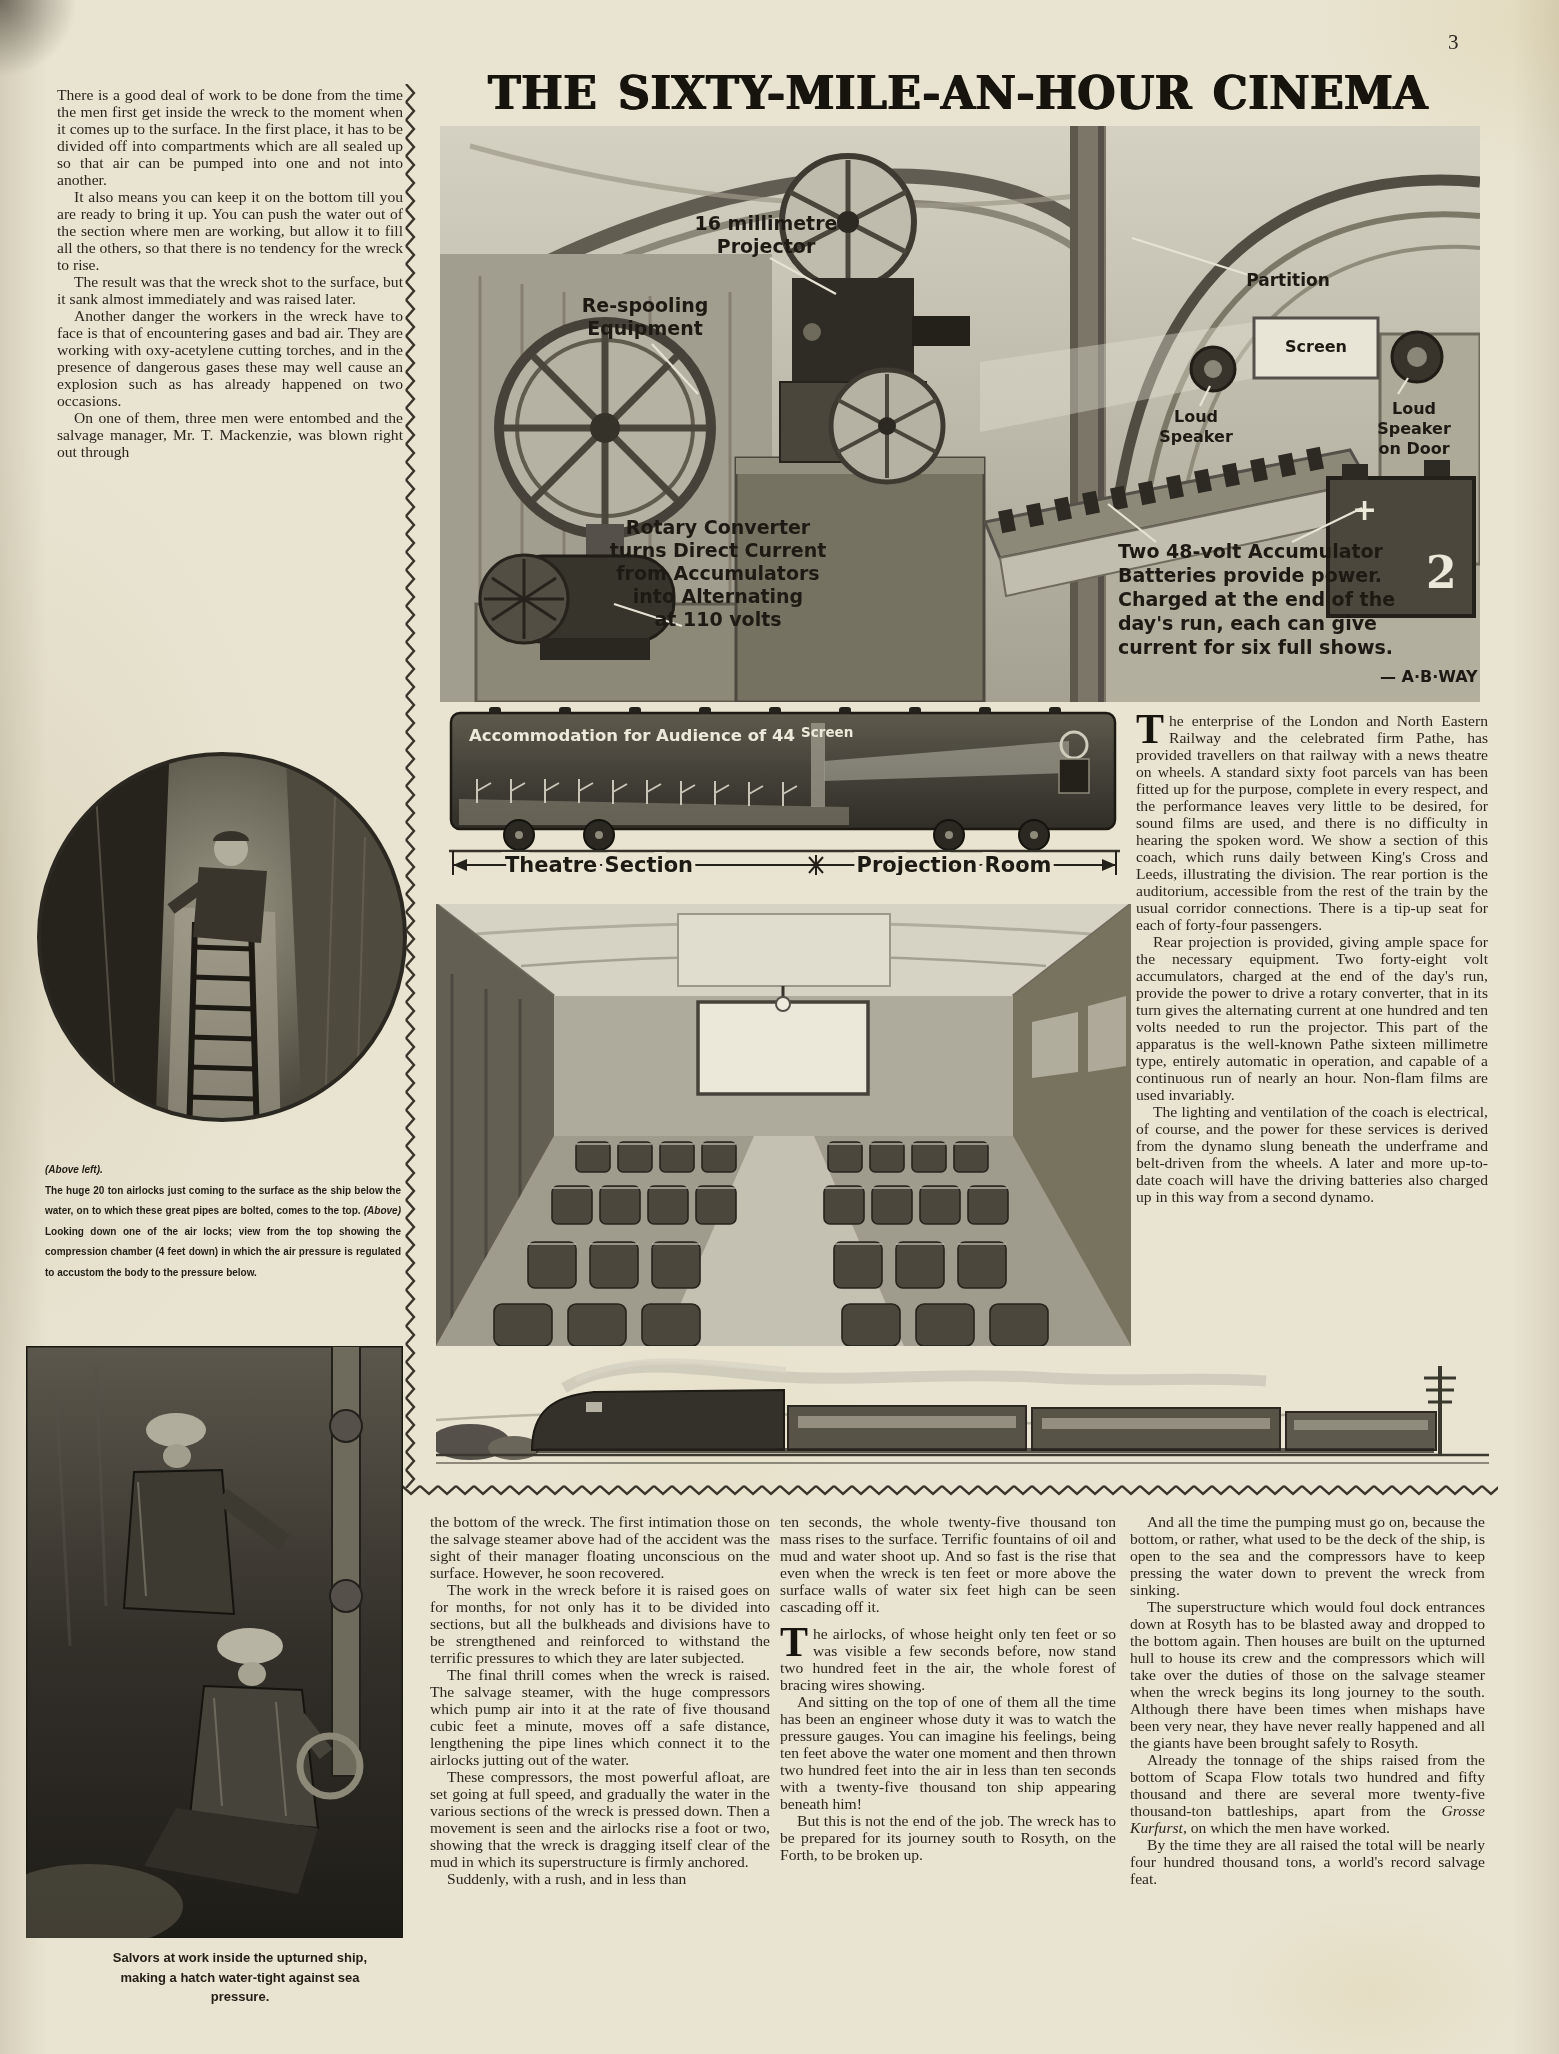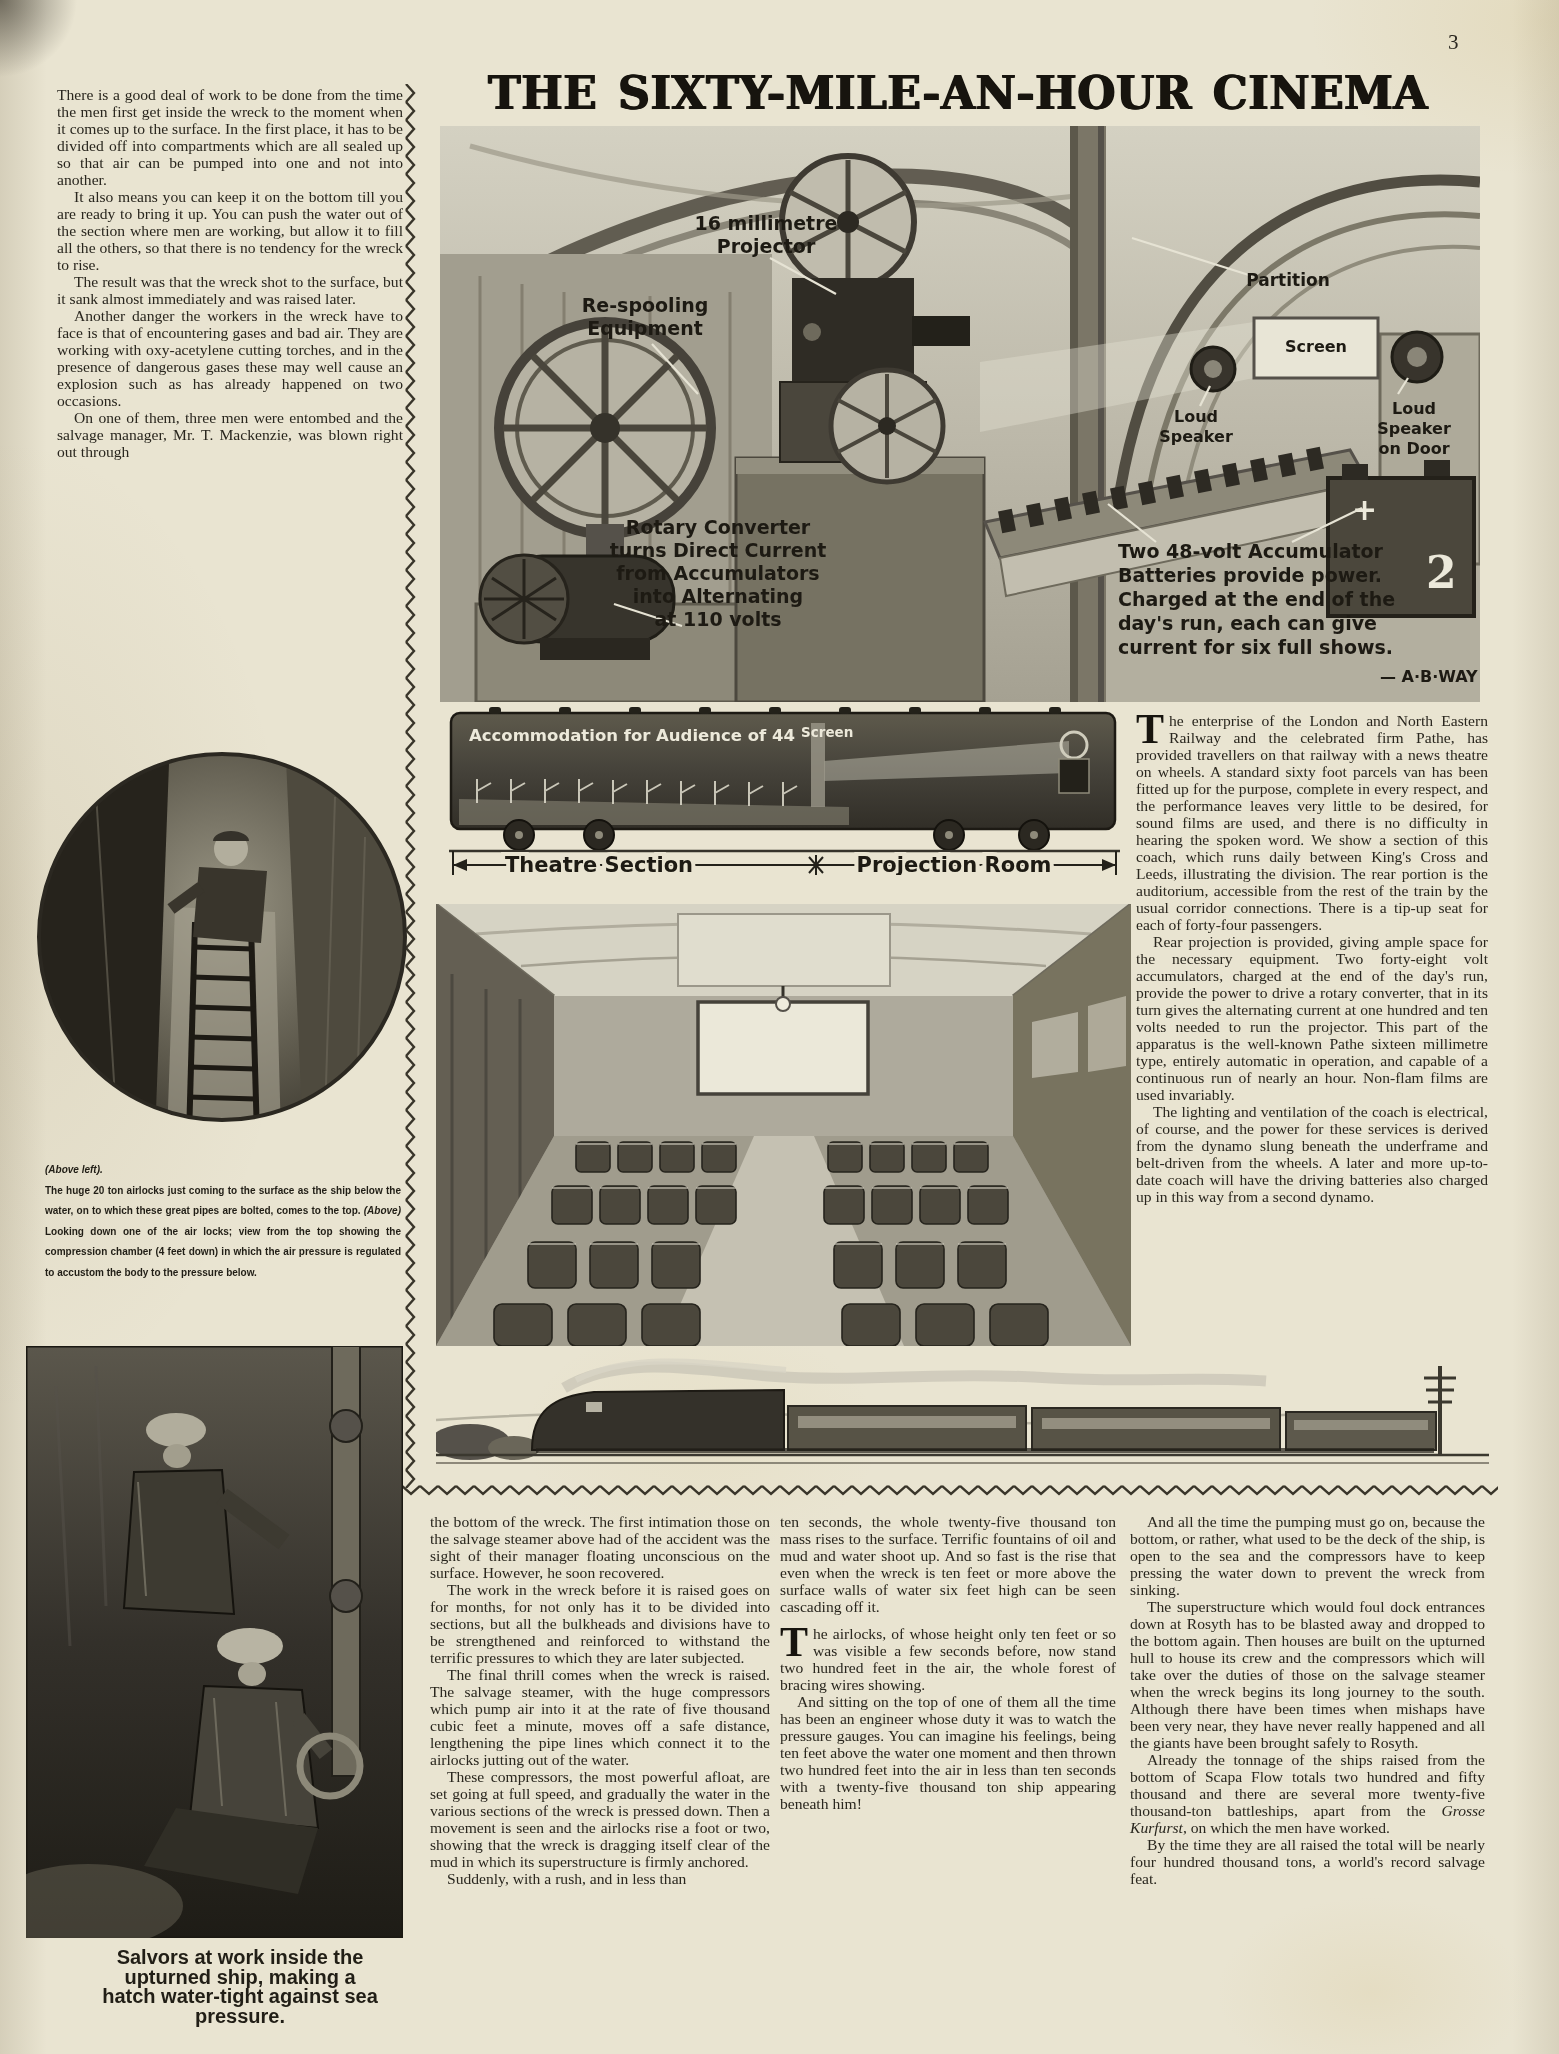"But this is not the" p { html: none -> <p>But this is not the end of the job. The wreck has to be prepared for its journey south to Rosyth, on the Forth, to be broken up.</p> }
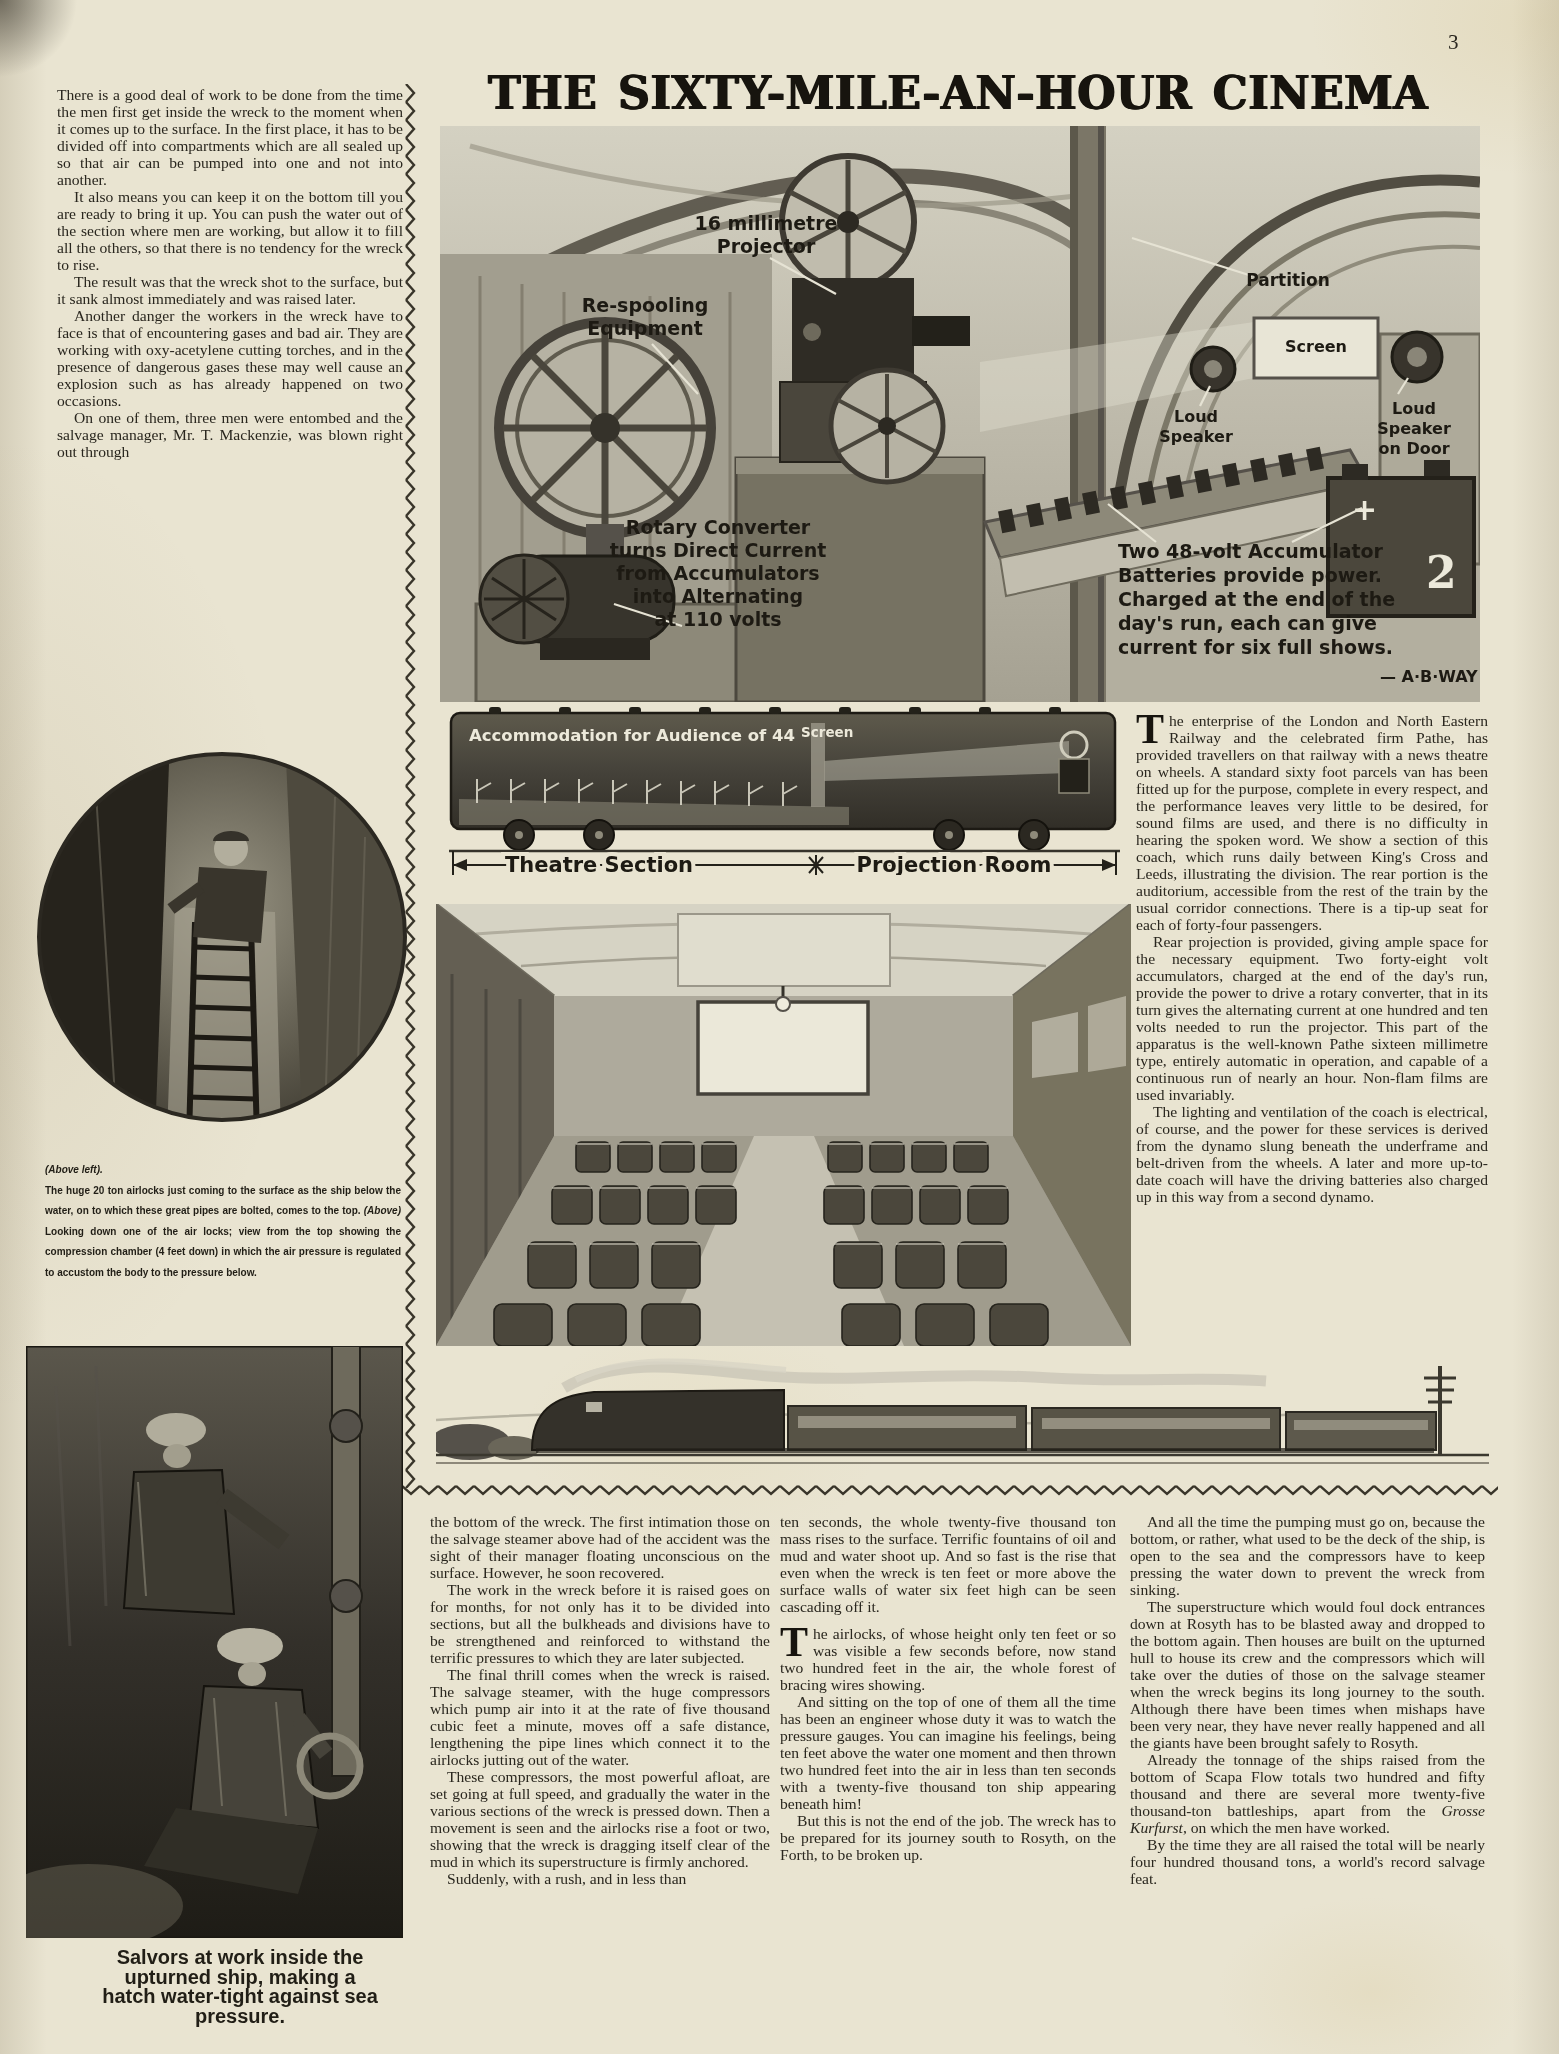"Salvors at work inside the" .photocap { font-size: 20px -> 13px }
